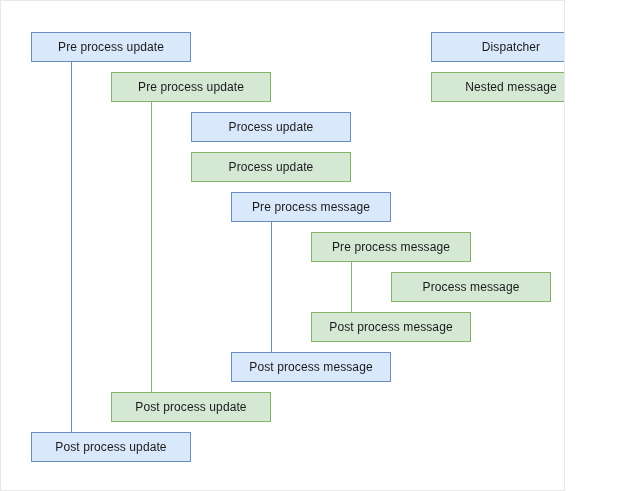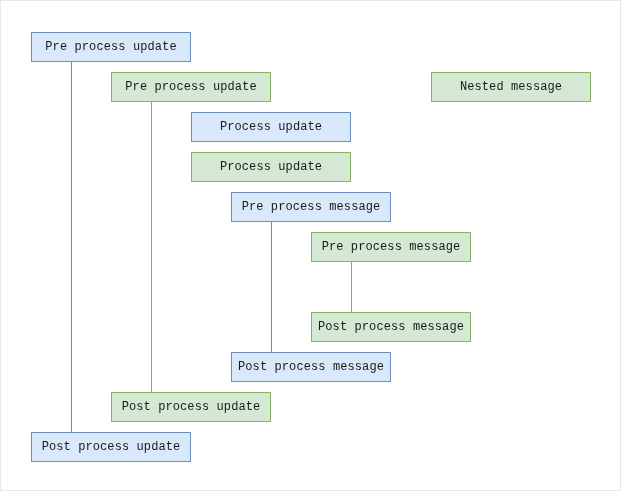"Pre process update" #canvas { font-family: Liberation Mono, monospace -> Liberation Sans, sans-serif; width: 621px -> 565px }
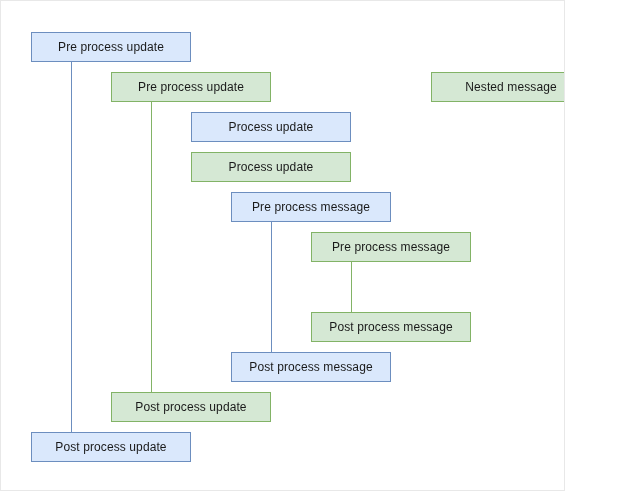"Dispatcher" div.node { html: none -> <div>Dispatcher</div> }
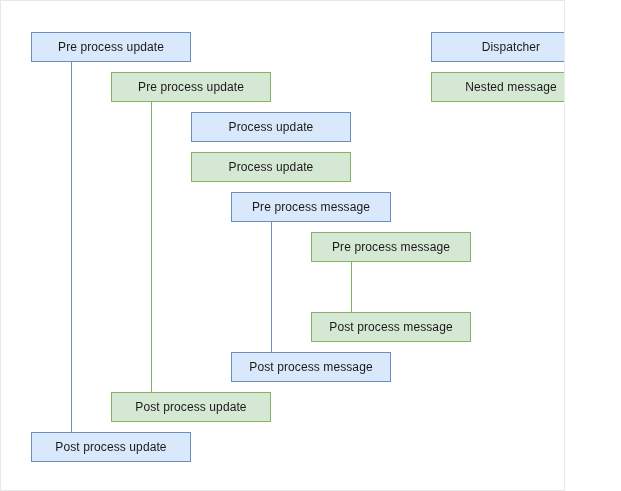"Process message" div.node { html: none -> <div>Process message</div> }
